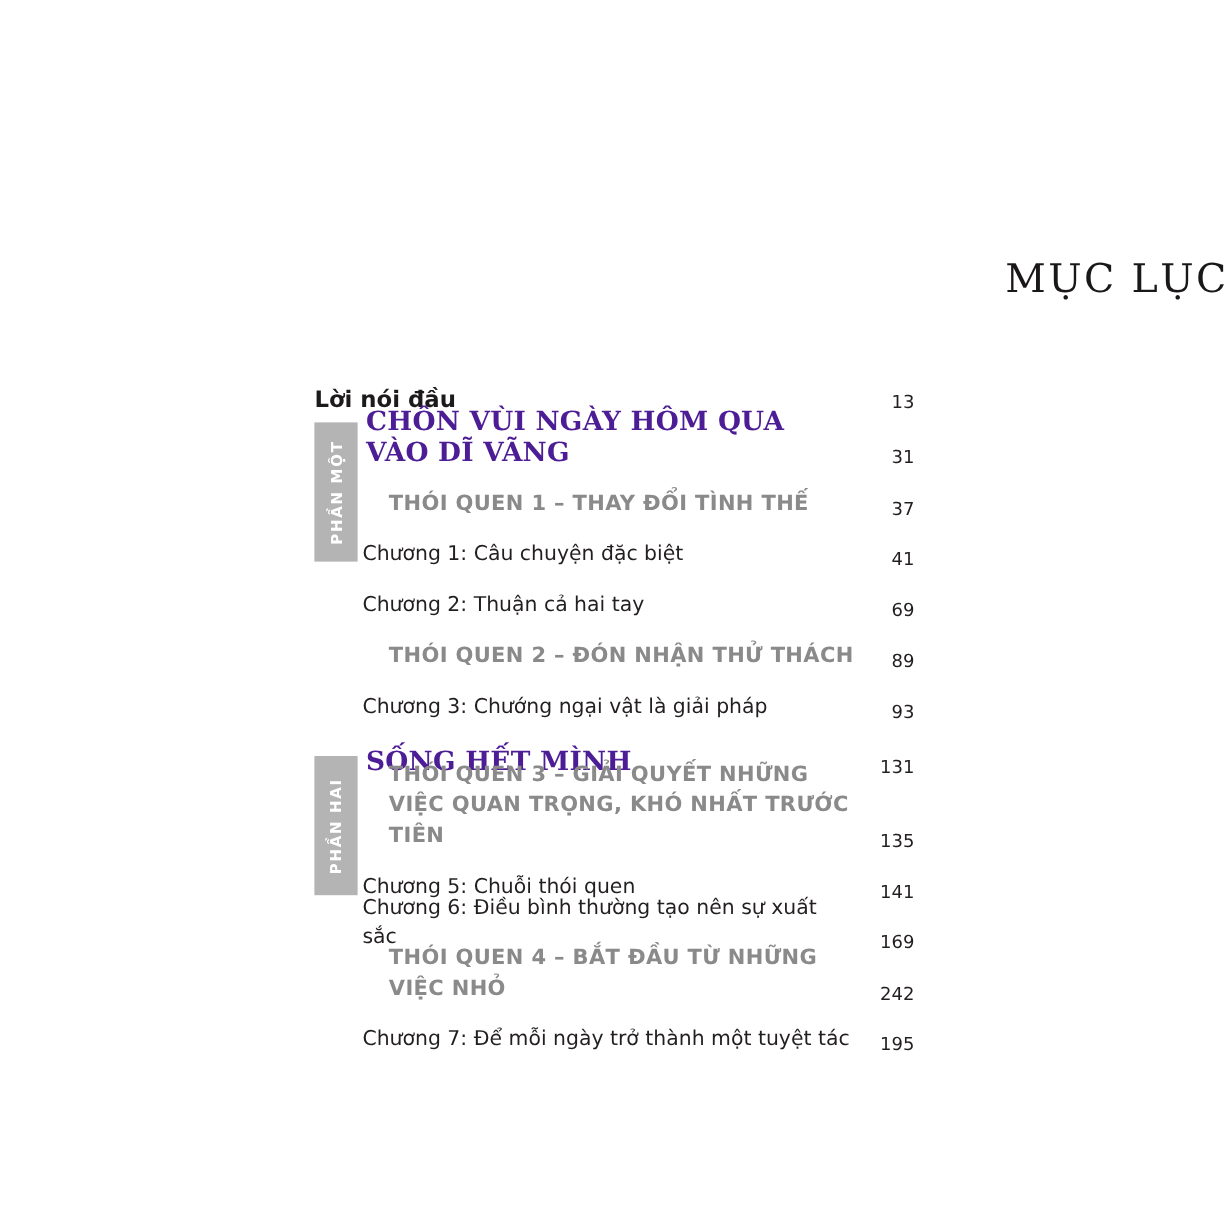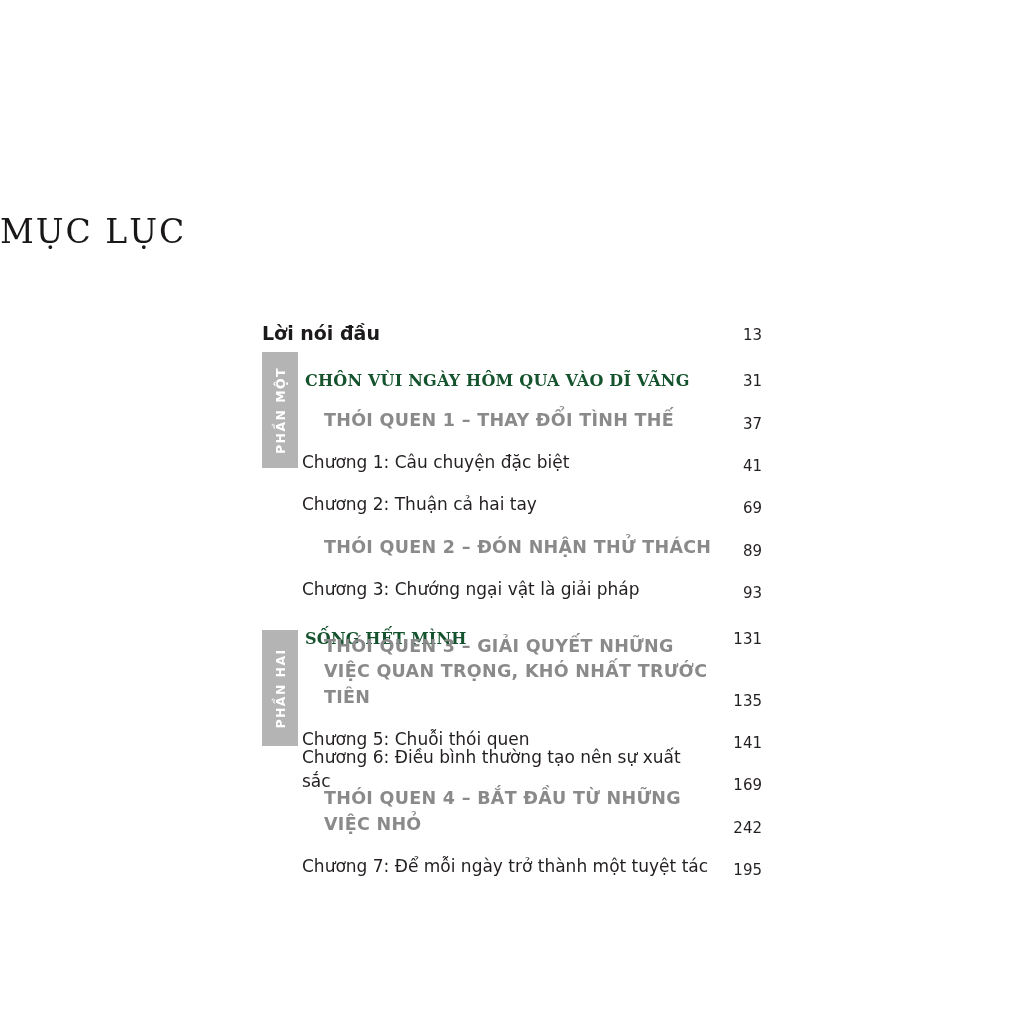"MỤC LỤC" .toc-title { text-align: left -> right }
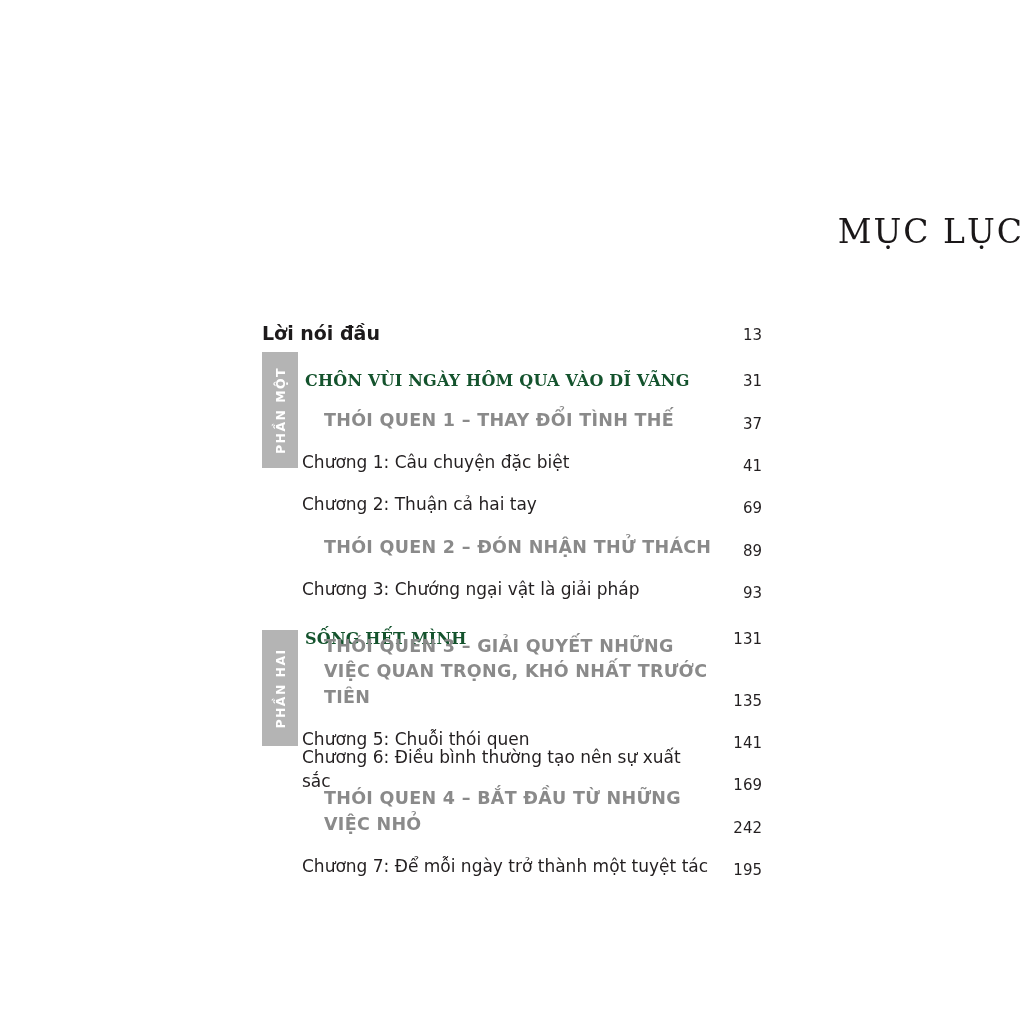"CHÔN VÙI NGÀY HÔM QUA" .t-part { color: #14532d -> #4c1d95; font-size: 16px -> 22px }
